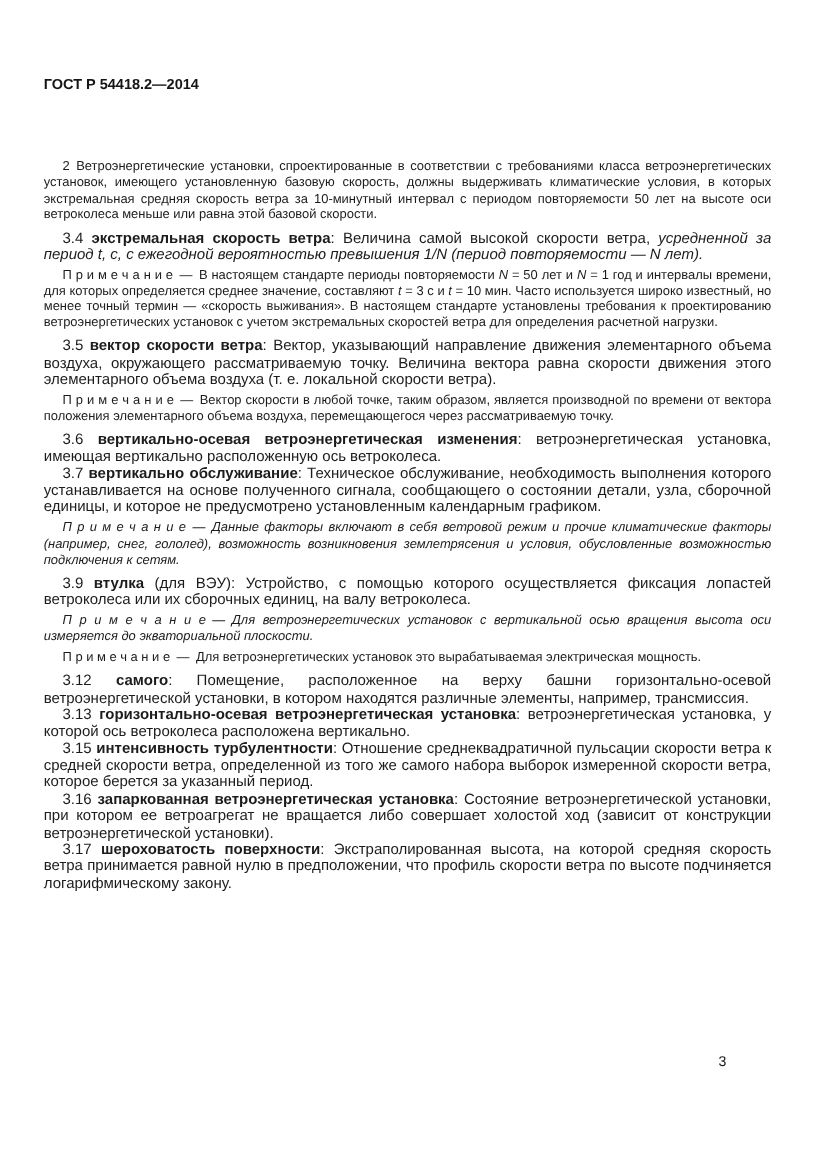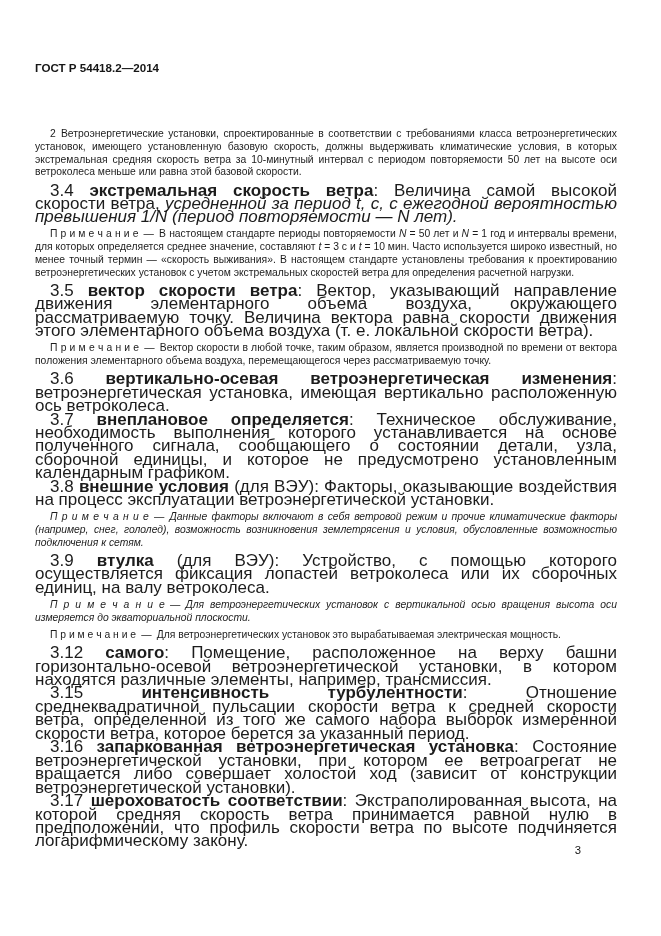"3.4 экстремальная скорость ветра:" .content p.term { font-size: 17px -> 12px }
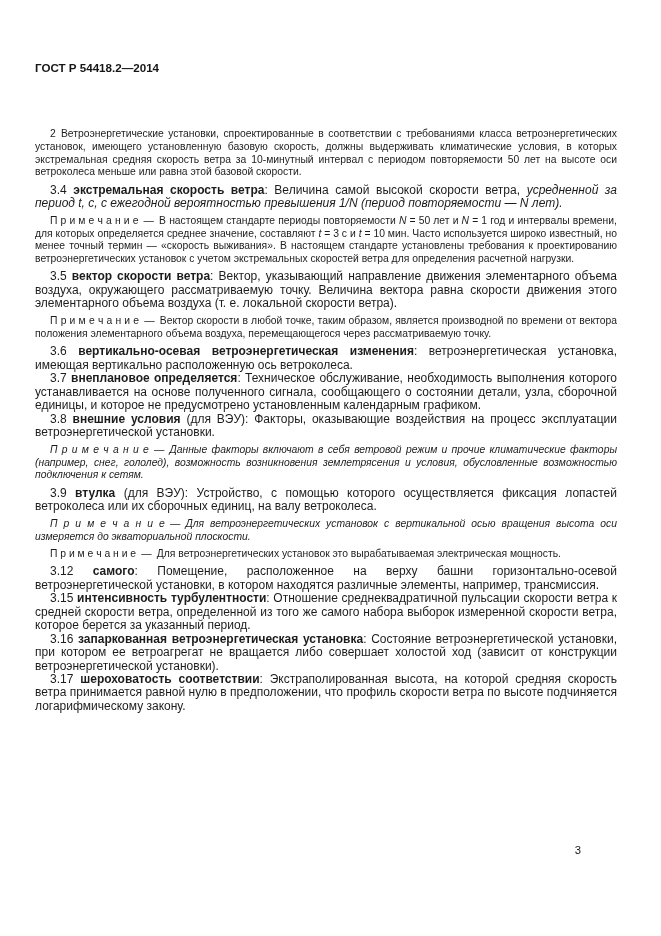"внеплановое определяется" span.b { text: внеплановое определяется -> вертикально обслуживание }
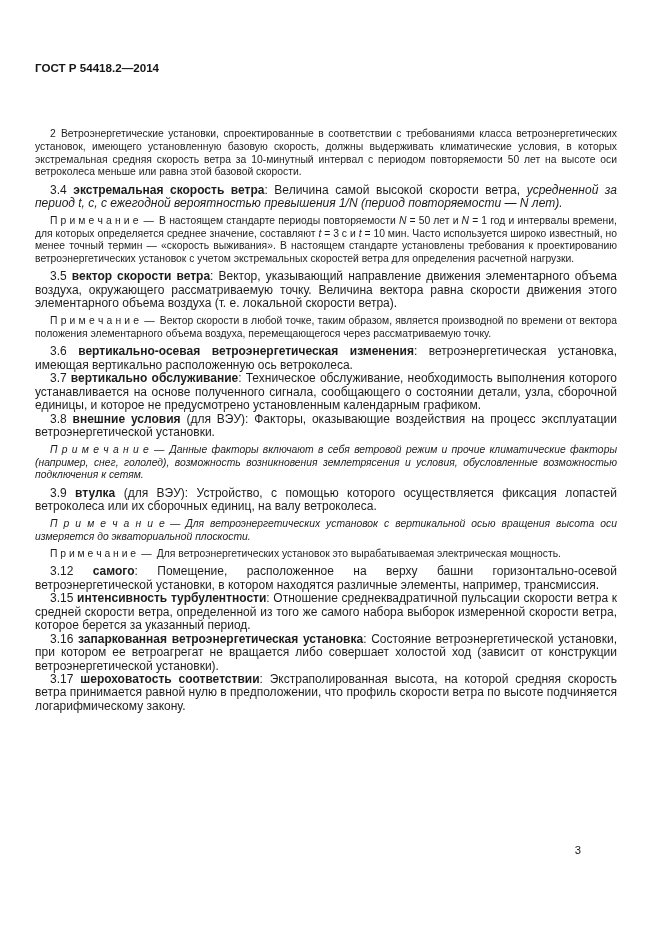"3.8 внешние условия (для ВЭУ):" p.term { html: <p><span>3.8 </span><span>внешние условия</span><span> (для ВЭУ): Факторы, оказывающие воздействия на процесс эксплуатации ветроэнергетической установки.</span></p> -> none }
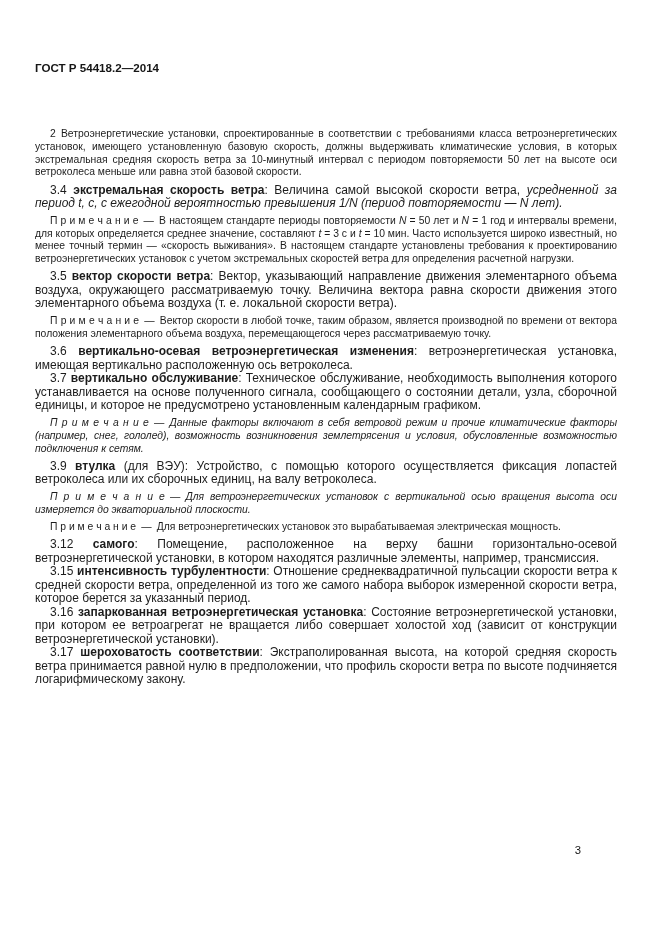"3.13 горизонтально-осевая" p.term { html: none -> <p><span>3.13 </span><span>горизонтально-осевая ветроэнергетическая установка</span><span>: ветроэнергетическая установка, у которой ось ветроколеса расположена вертикально.</span></p> }
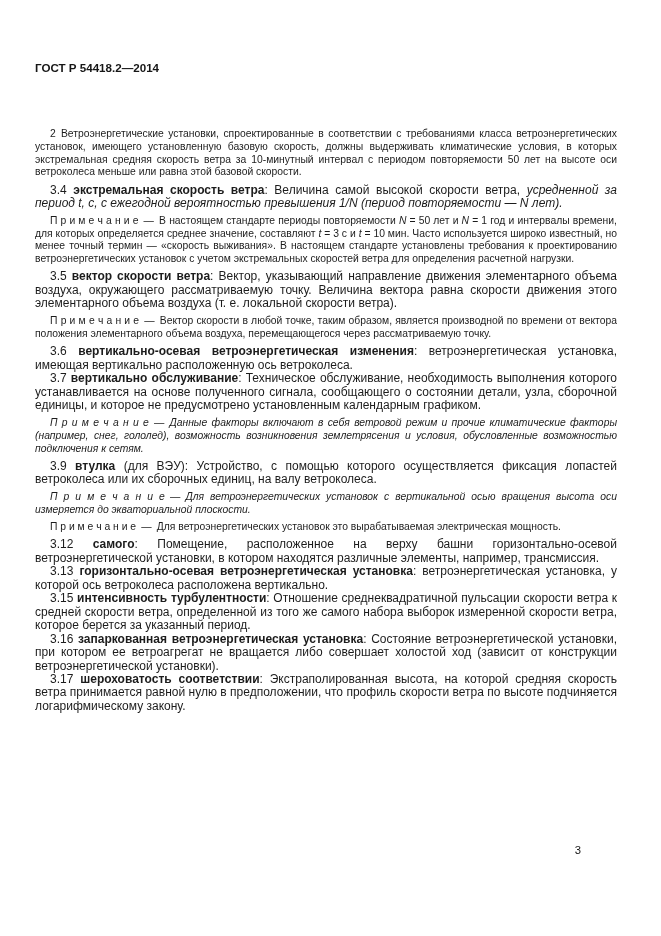"шероховатость соответствии" span.b { text: соответствии -> поверхности }
